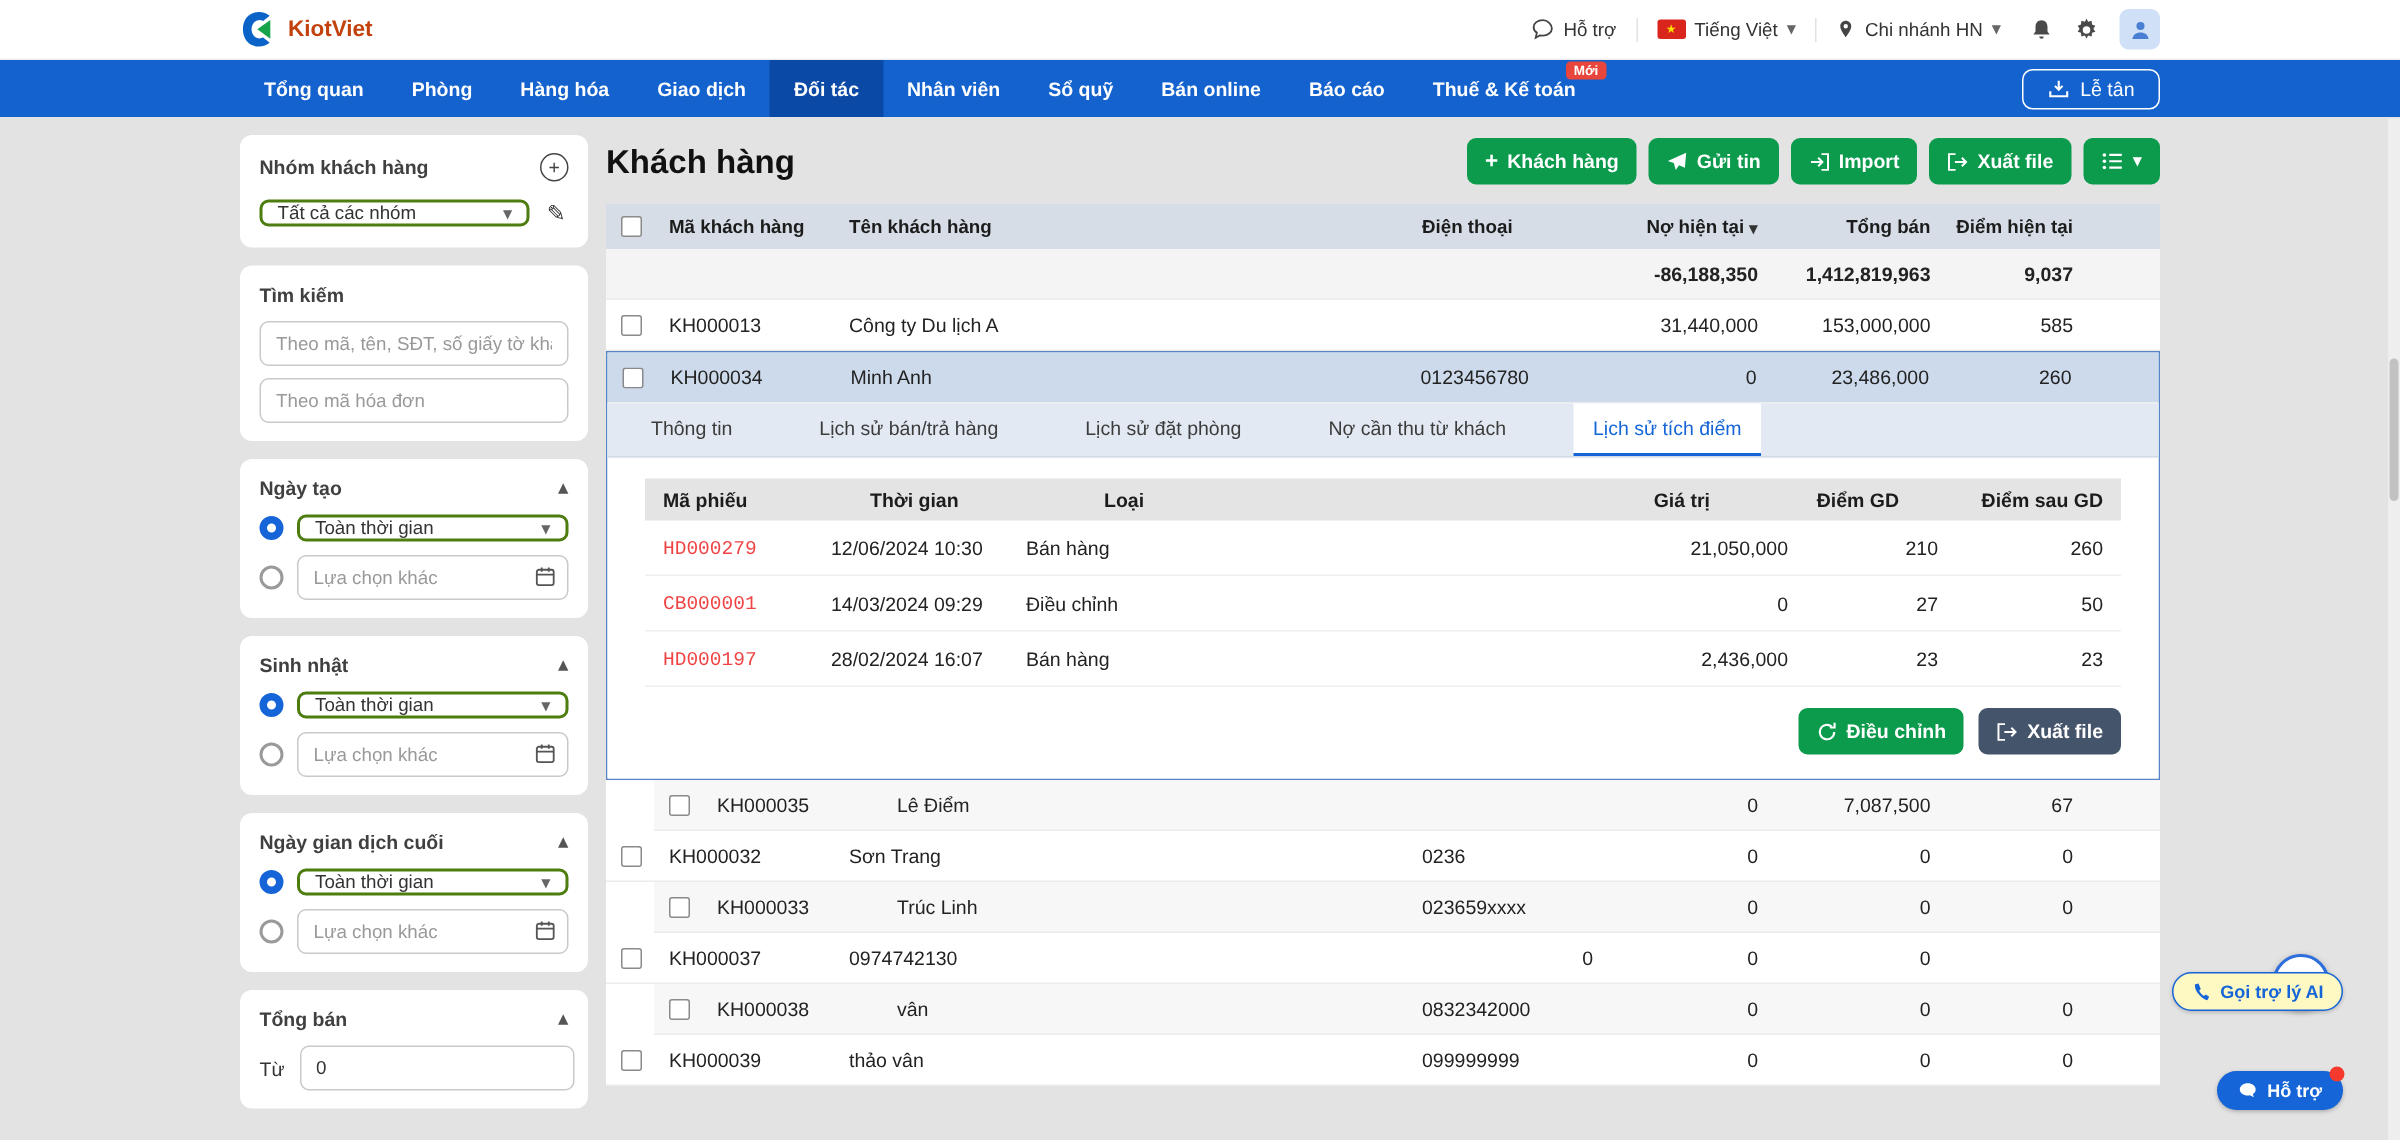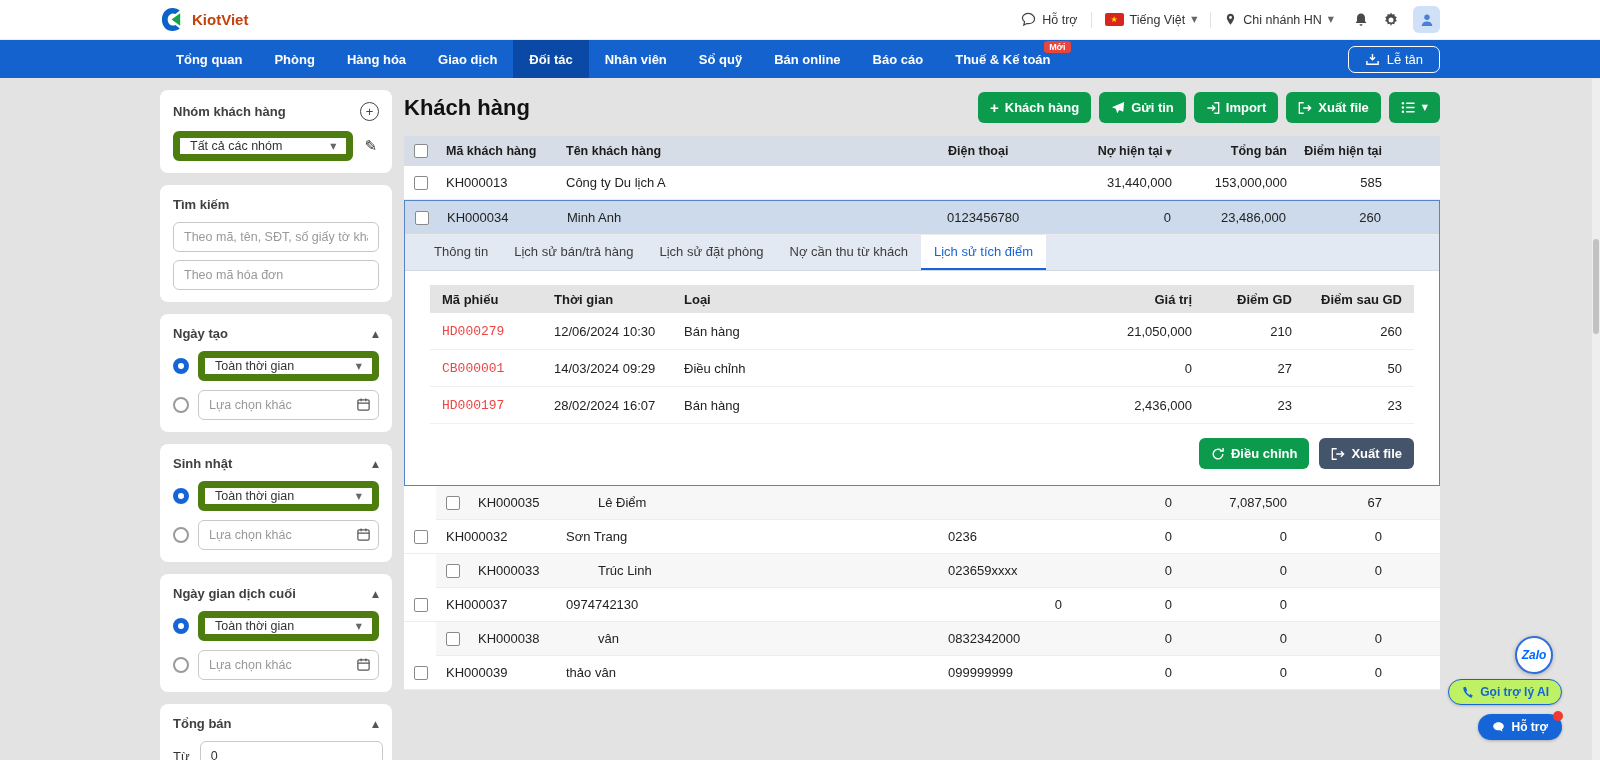"Tất cả các nhóm" .select-box { border: 7px solid #4d7c0f -> 2px solid #4d7c0f; height: 30px -> 18px }
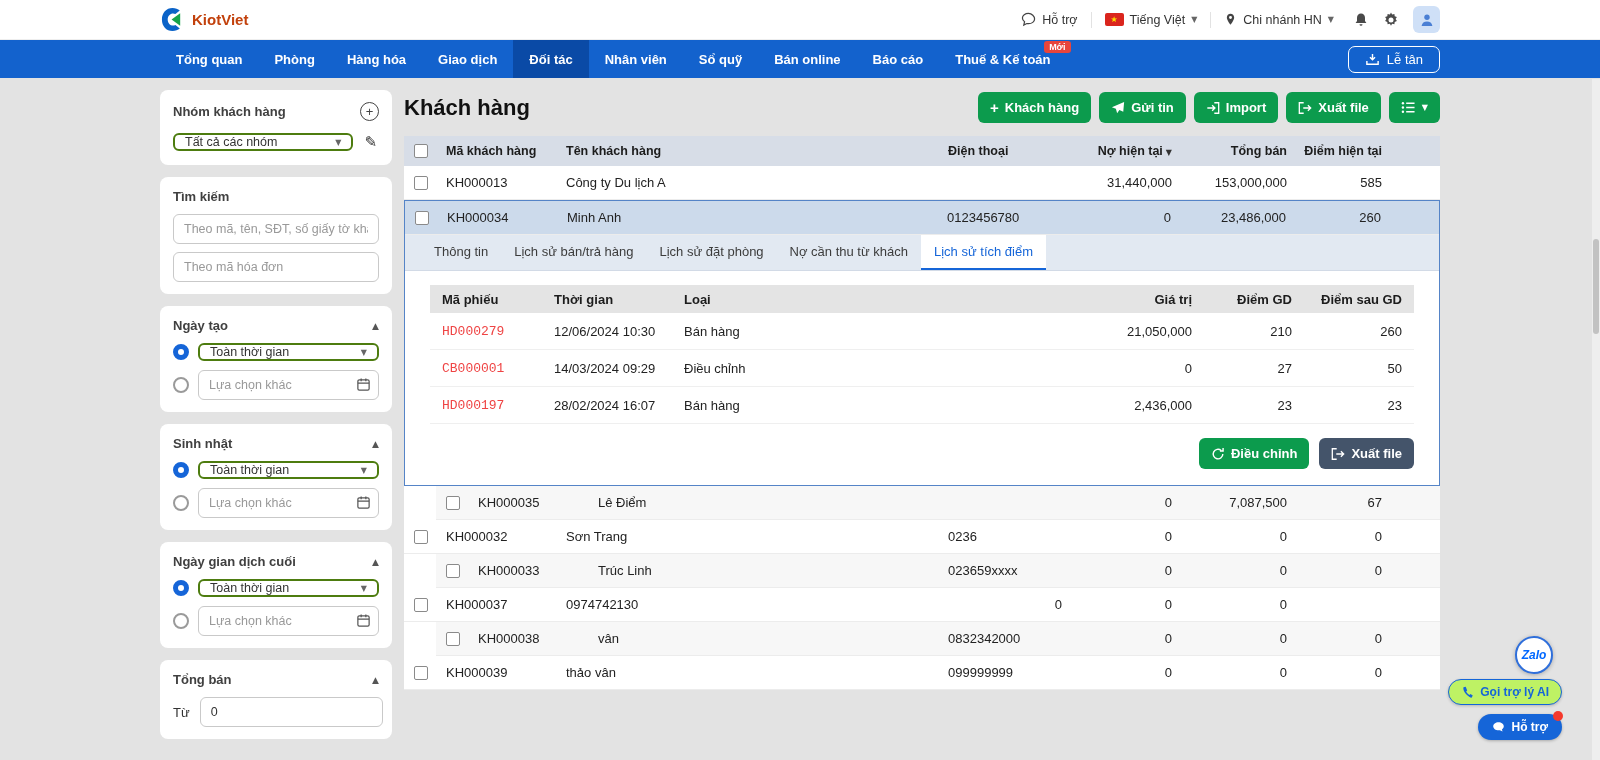"-86,188,350" div.trow { html: none -> <div> <div></div> <div></div> <div></div> <div></div> <div>-86,188,350</div> <div>1,412,819,963</div> <div>9,037</div> </div> }
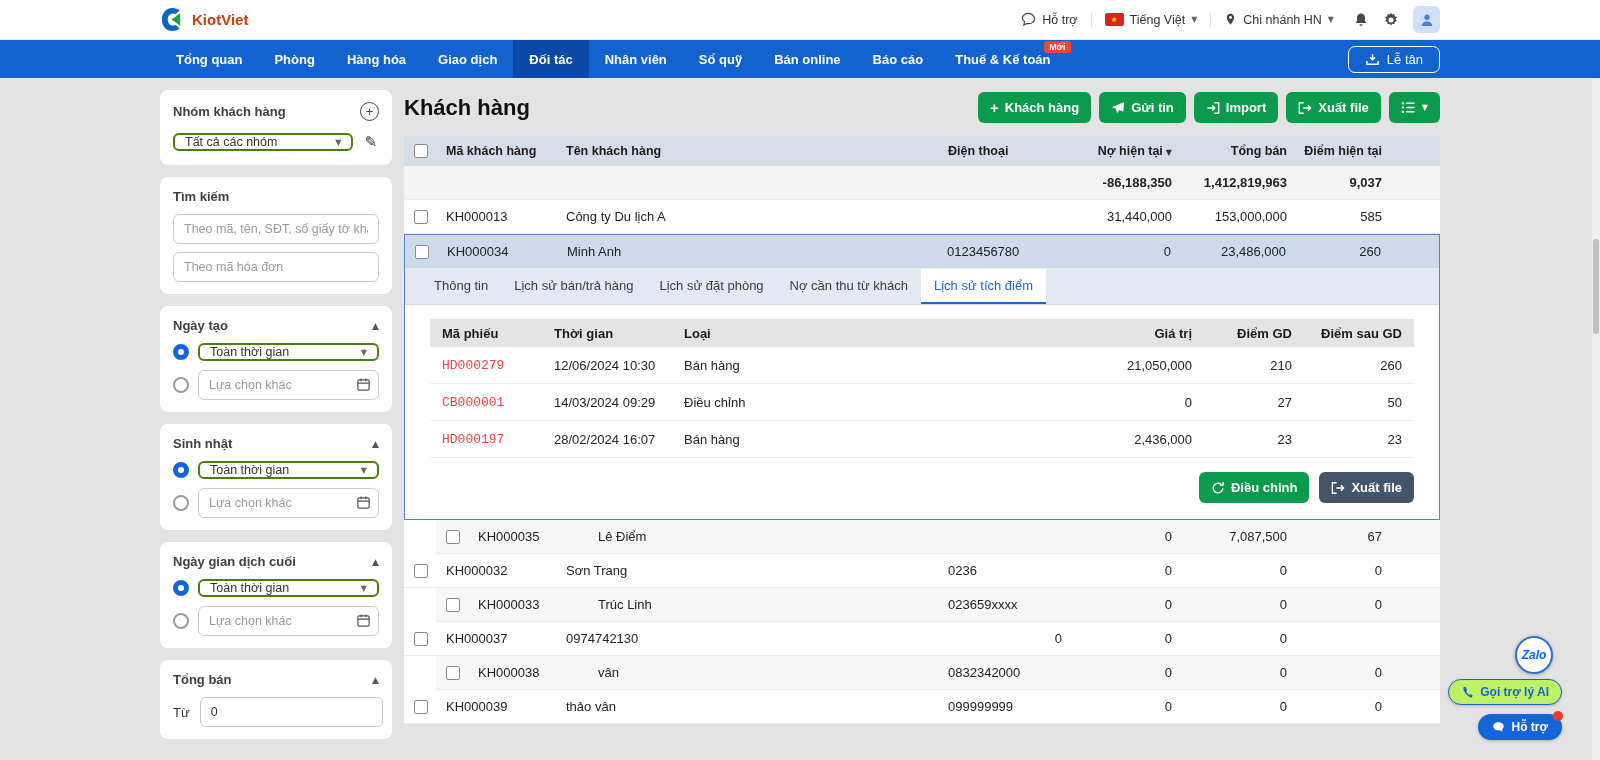"Thông tin" .detail-tabs { gap: none -> 32px }
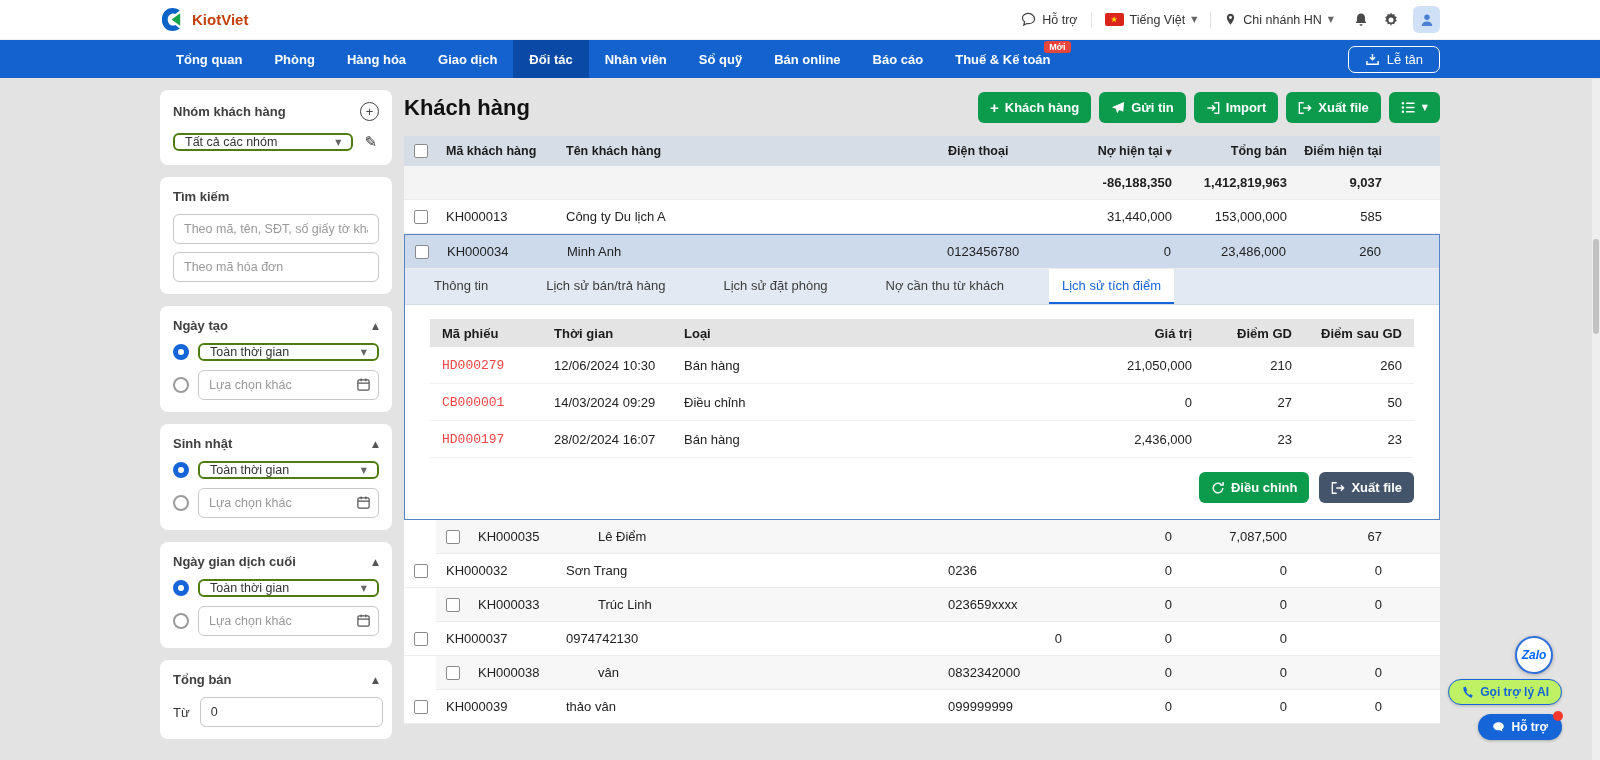"Mã phiếu" .hhead { gap: none -> 26px }
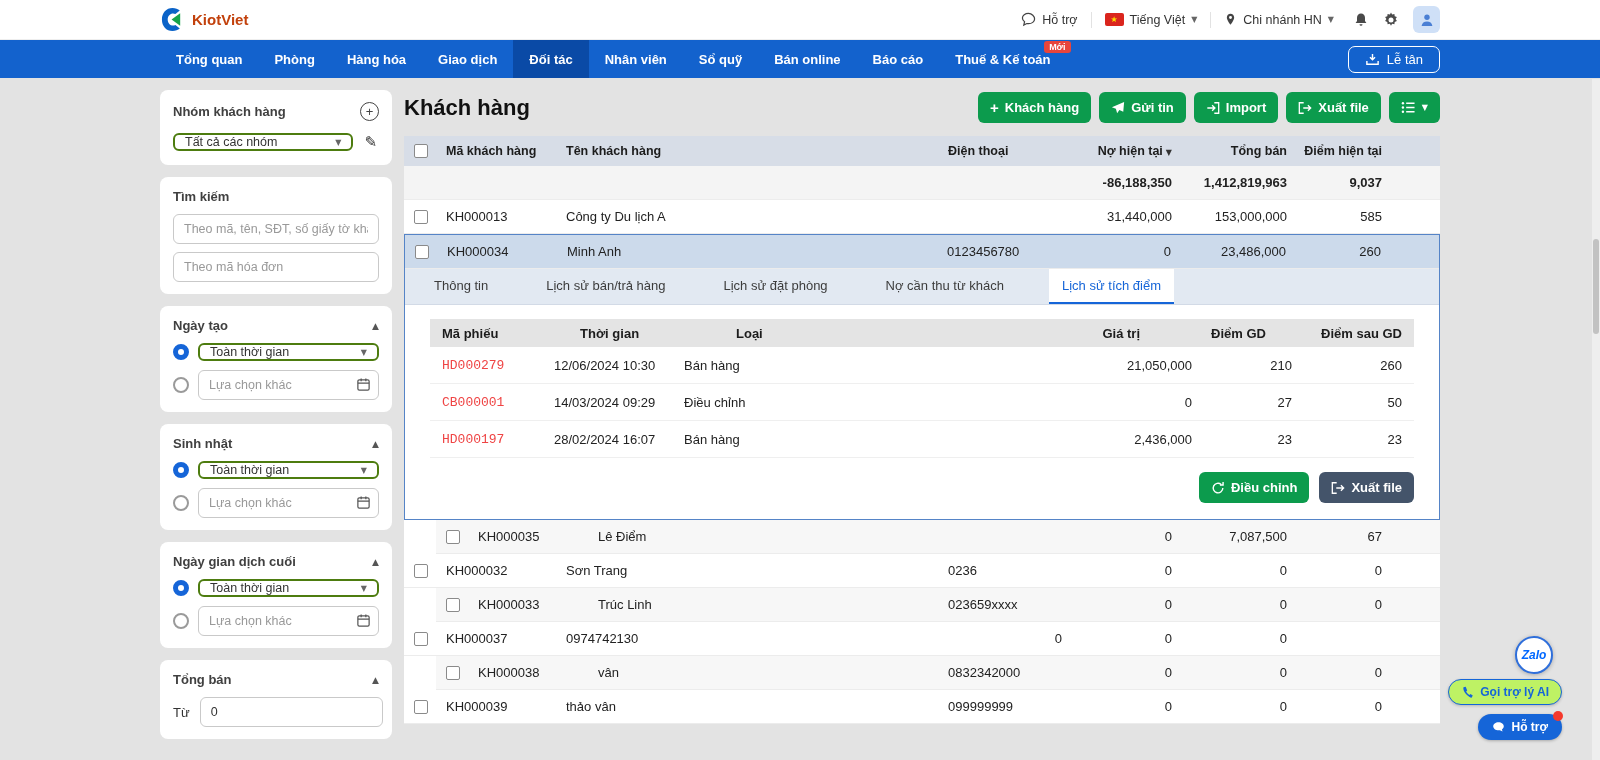"Gọi trợ lý AI" .ai-btn { background: #bef264 -> #fef9c3; top: 679px -> 648px }
